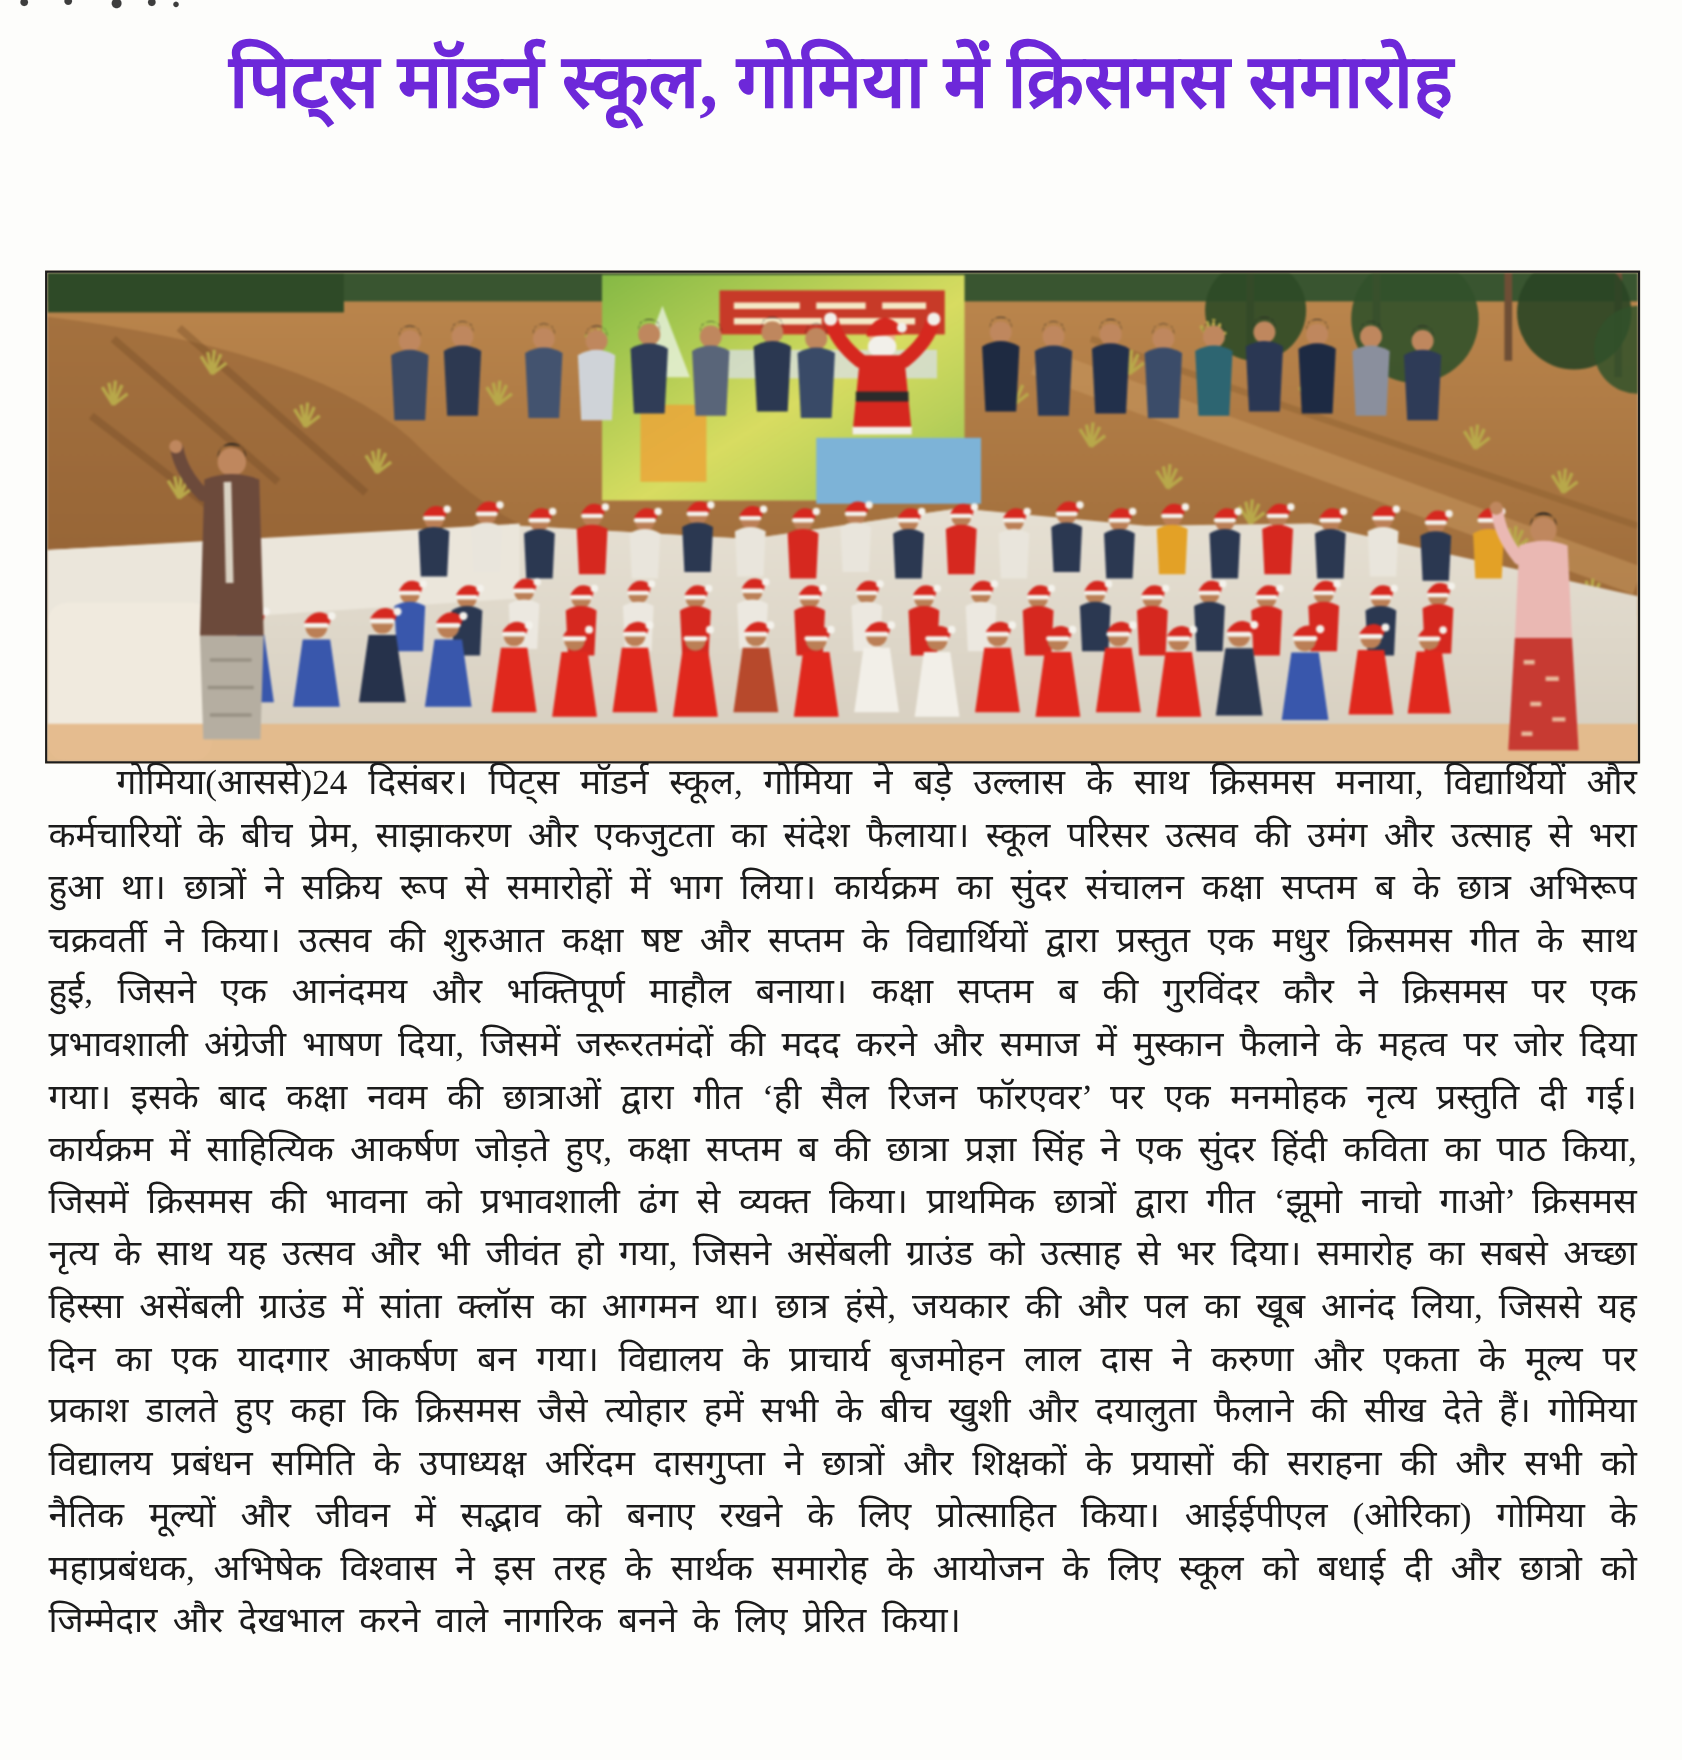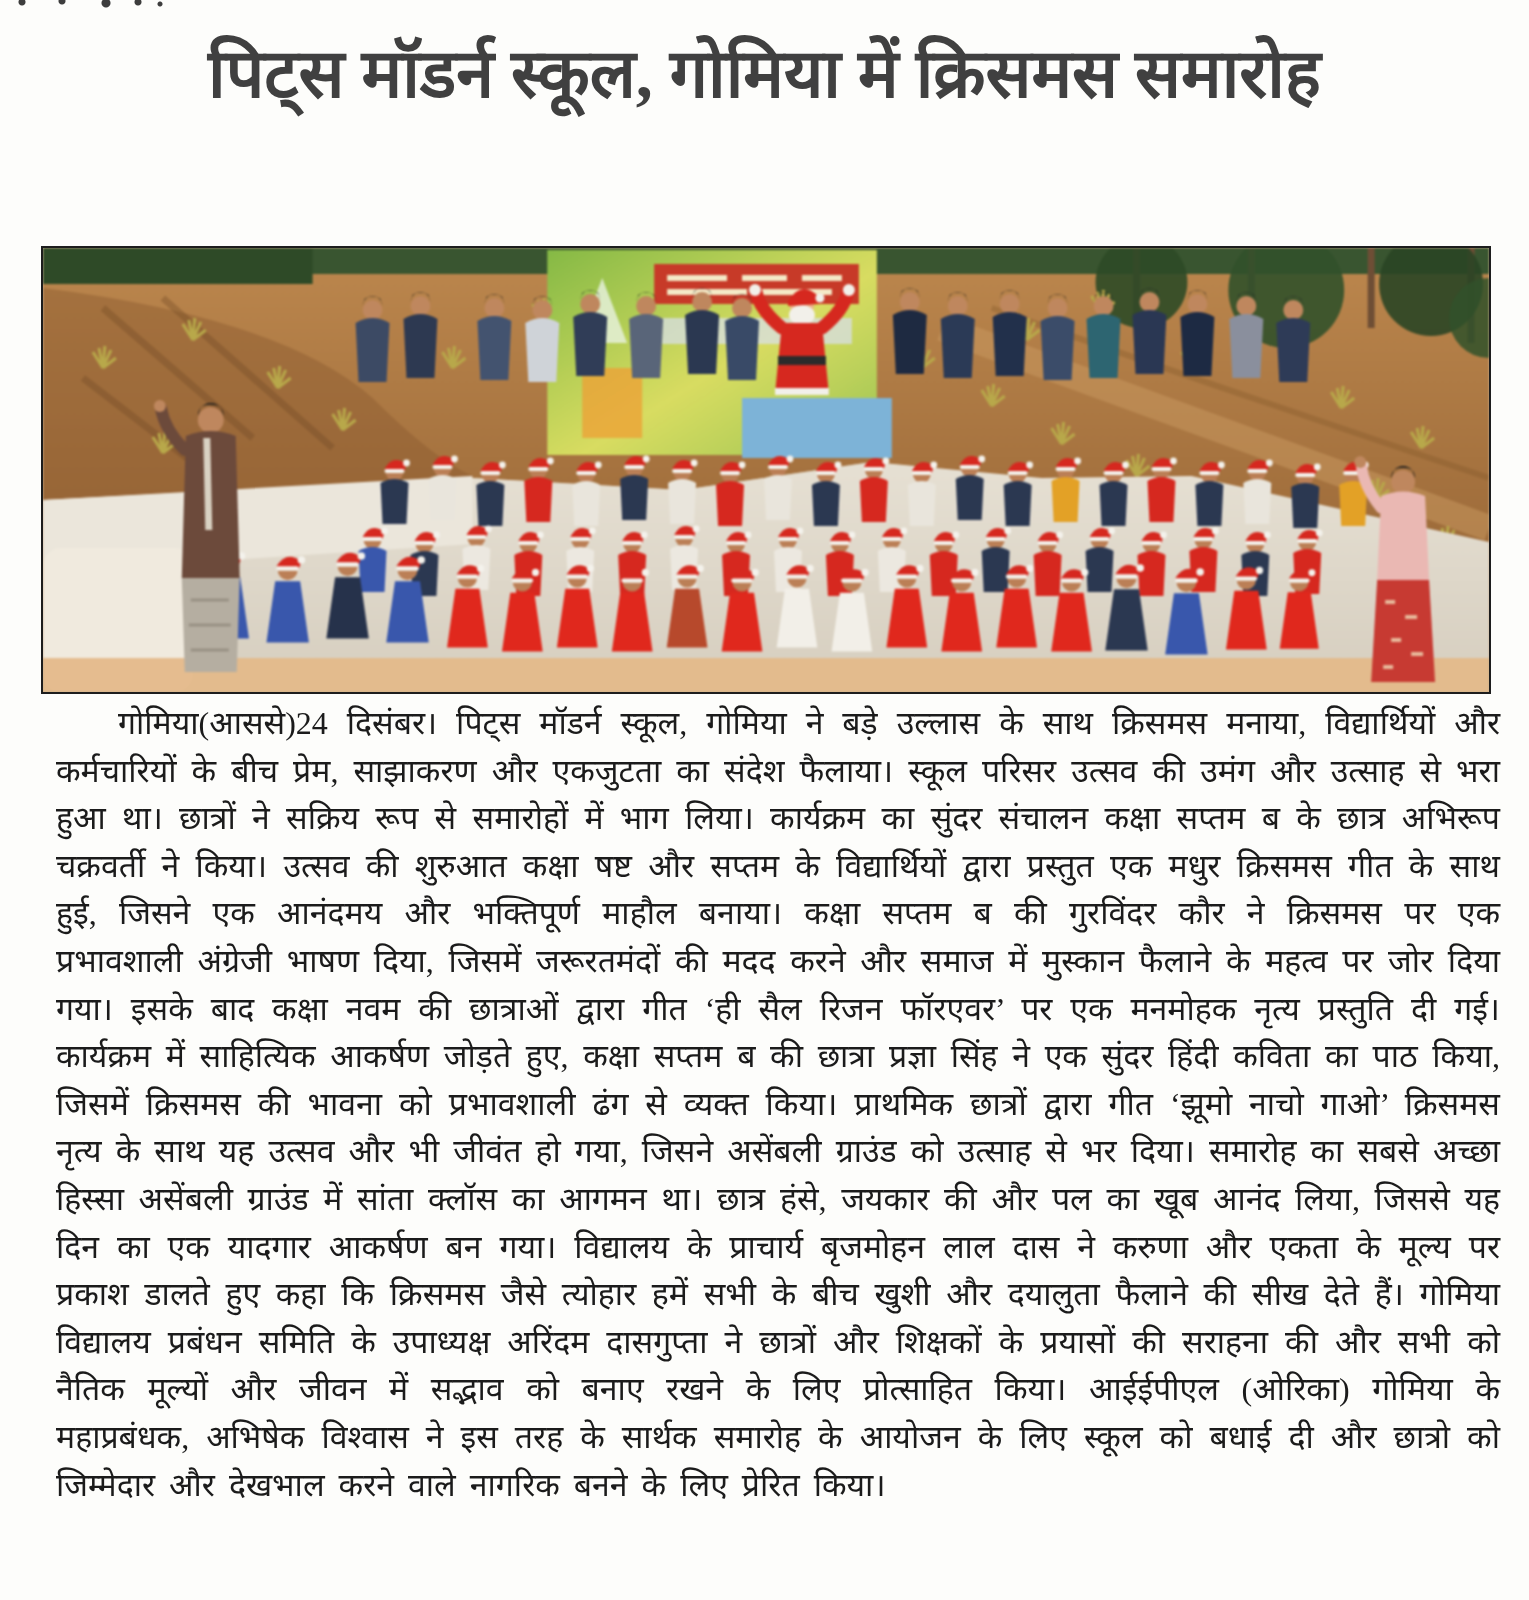"पिट्स मॉडर्न स्कूल, गोमिया में" .headline { color: #404040 -> #6d28d9 }
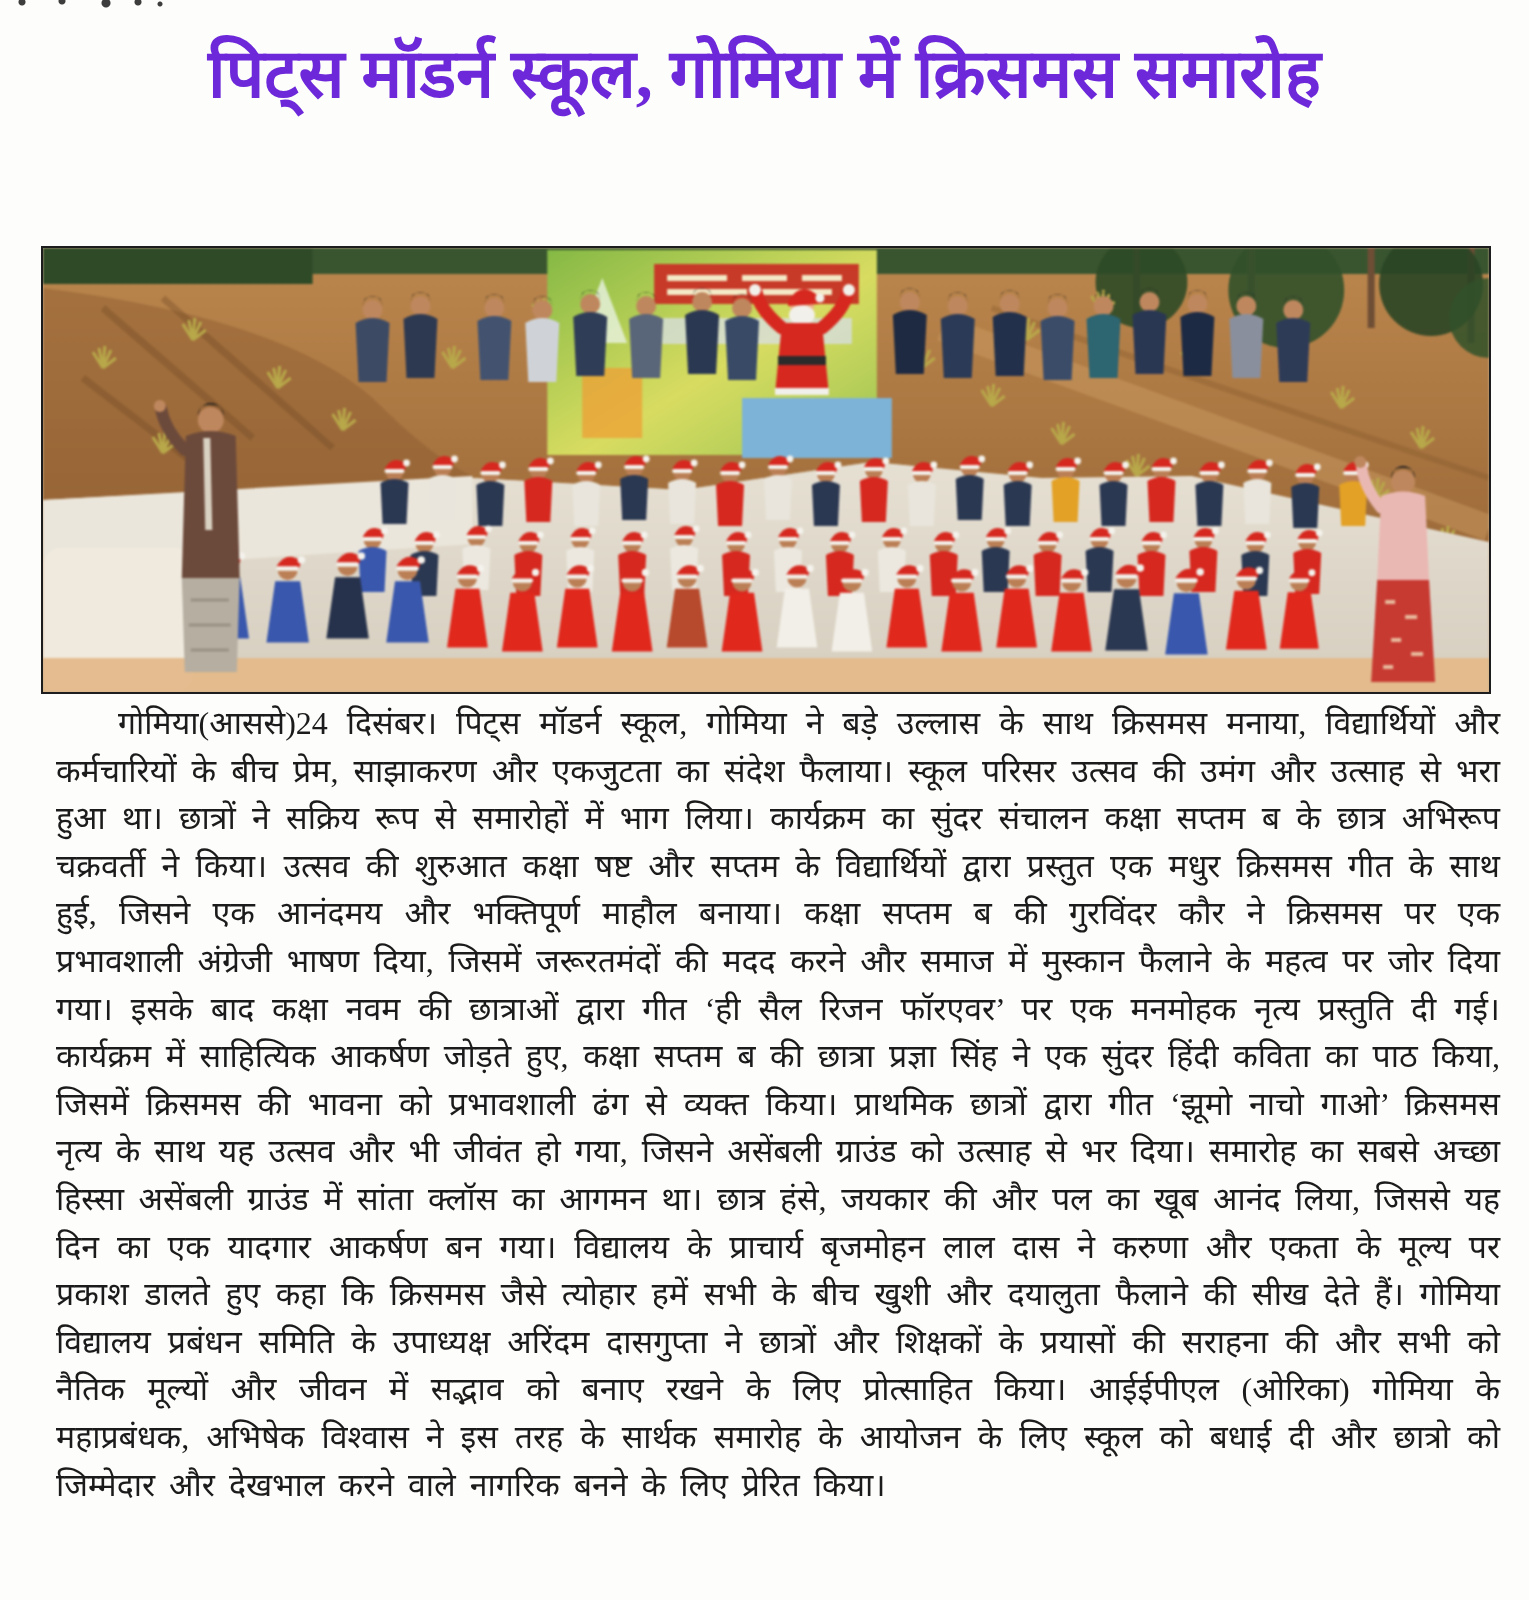"गोमिया(आससे)24 दिसंबर। पिट्स मॉडर्न" .body-text { margin: 12px -> 0 }
